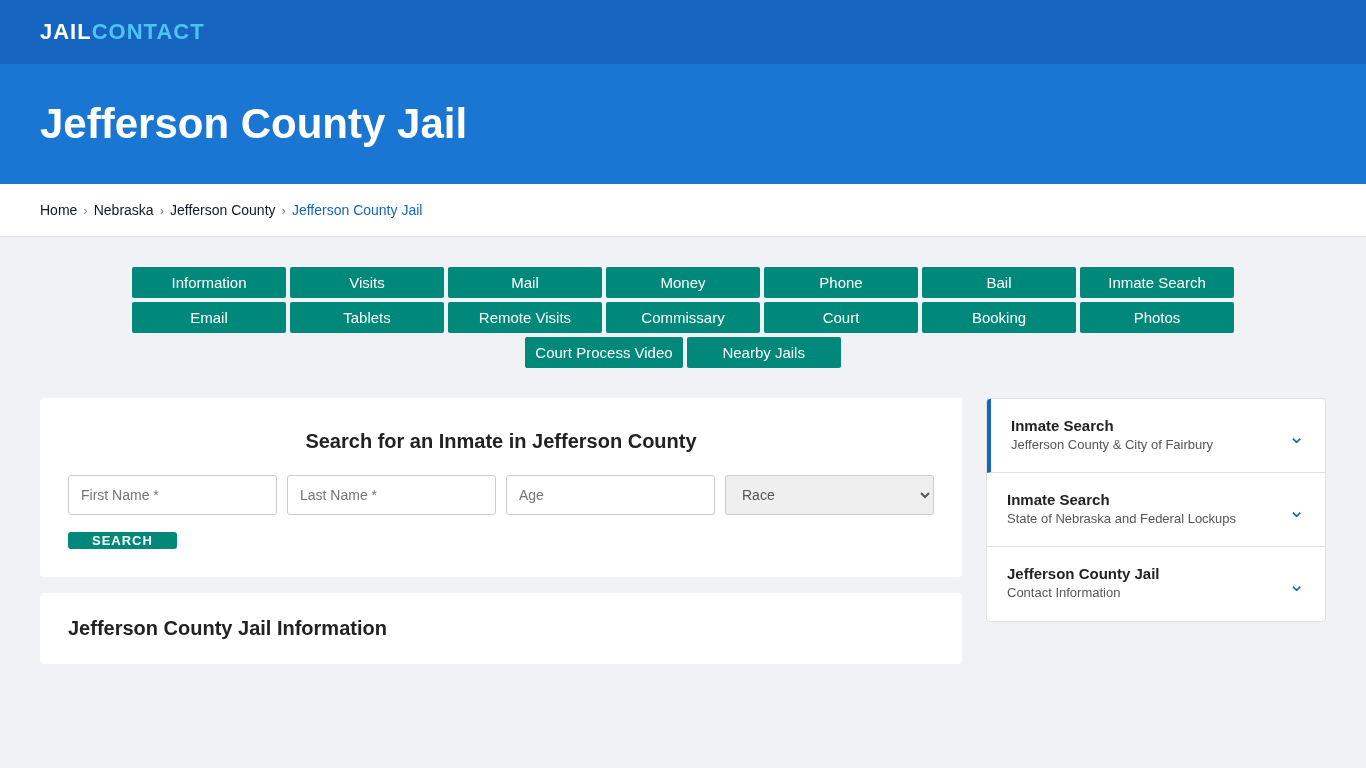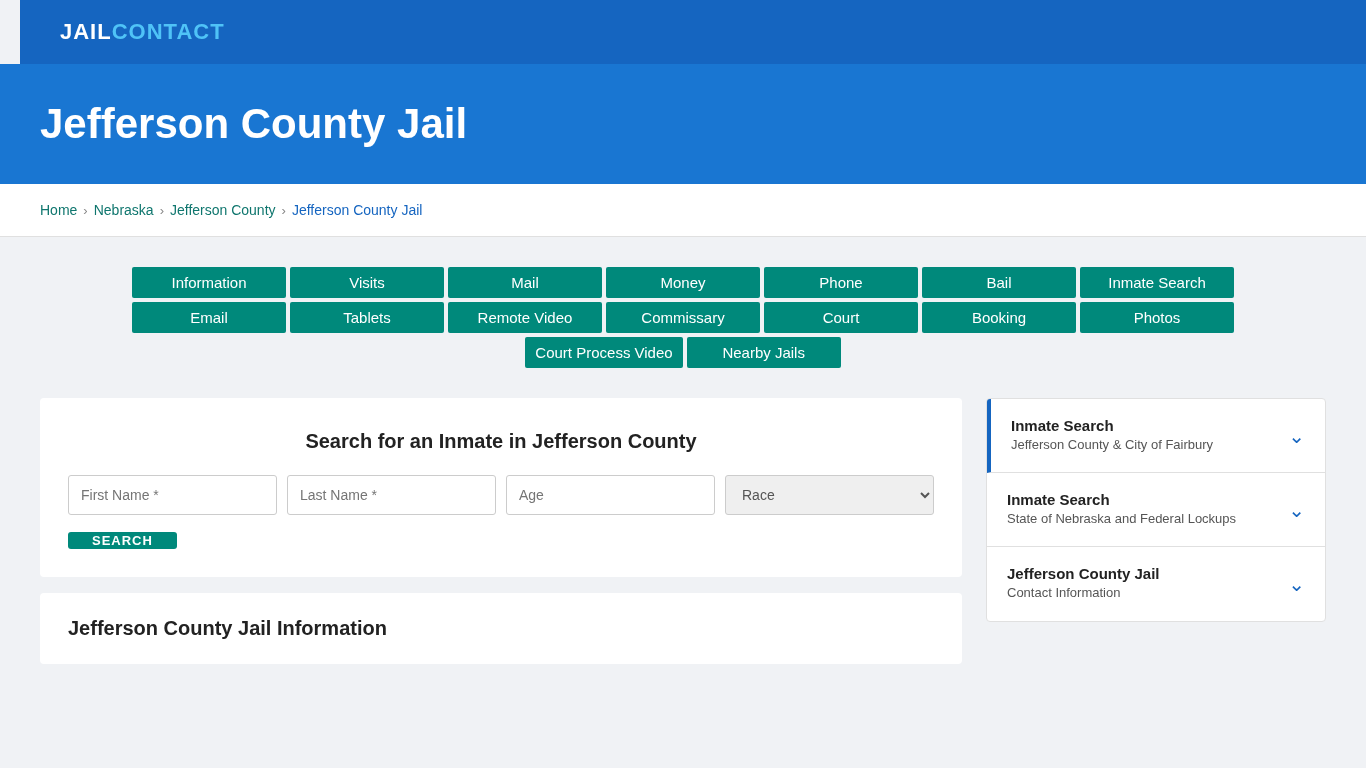"JAIL" .header { margin-left: 20px -> none }
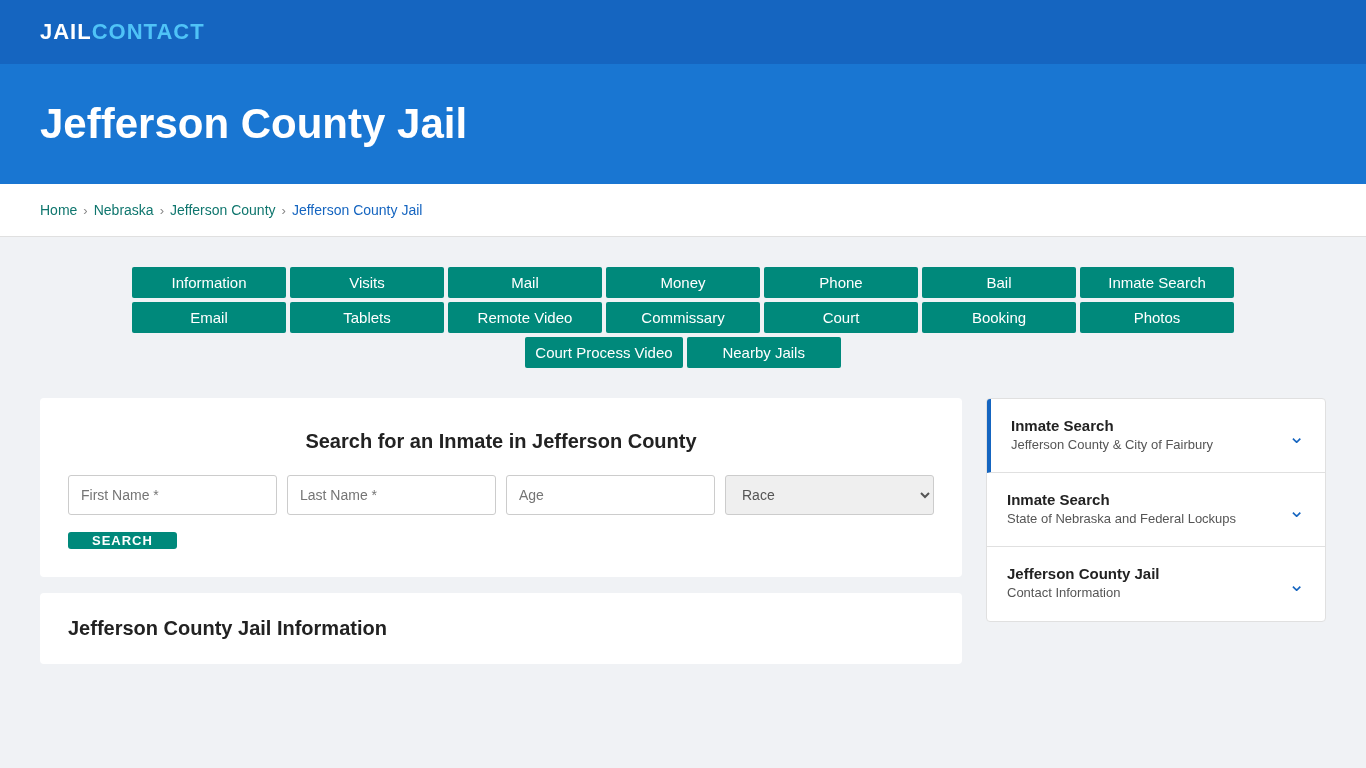"Home" .breadcrumb a { color: #0f766e -> #0f172a }
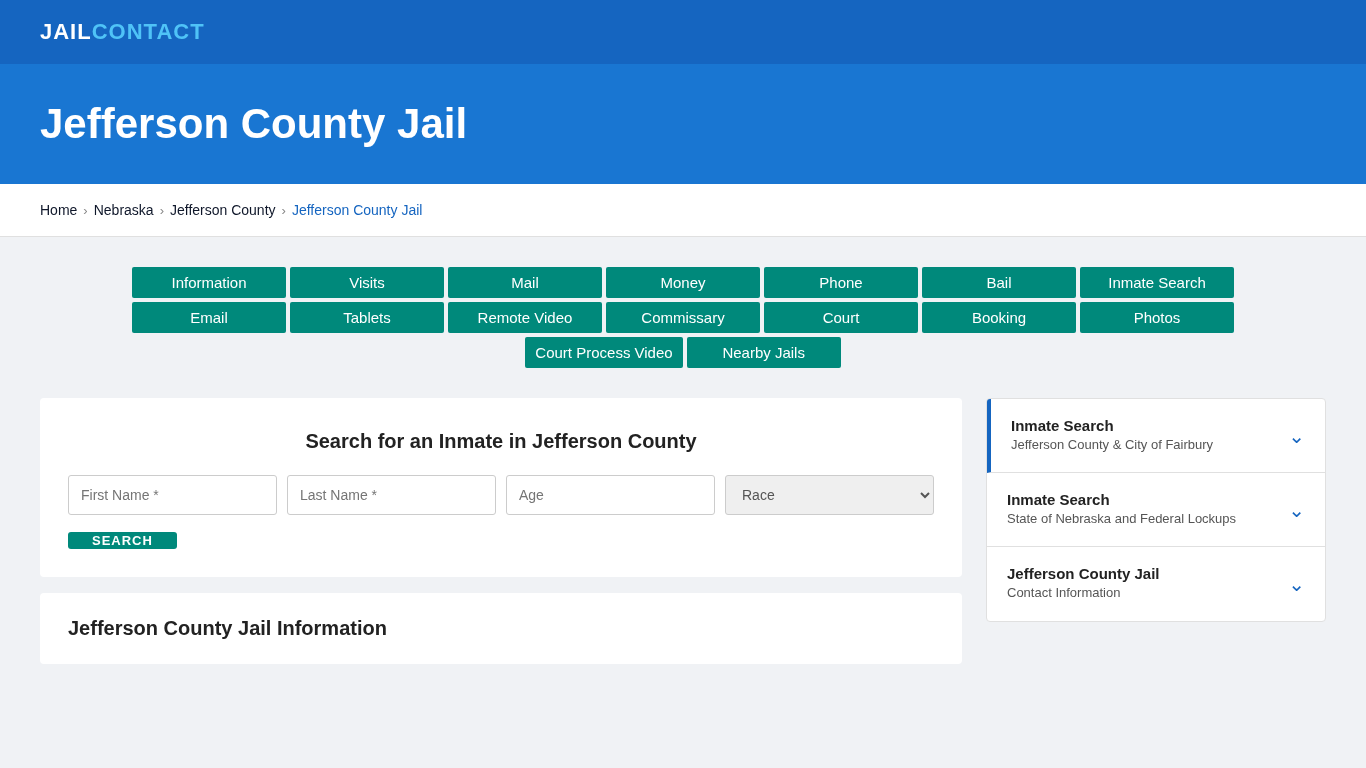"Remote Video" button.nav-btn { text: Video -> Visits }
